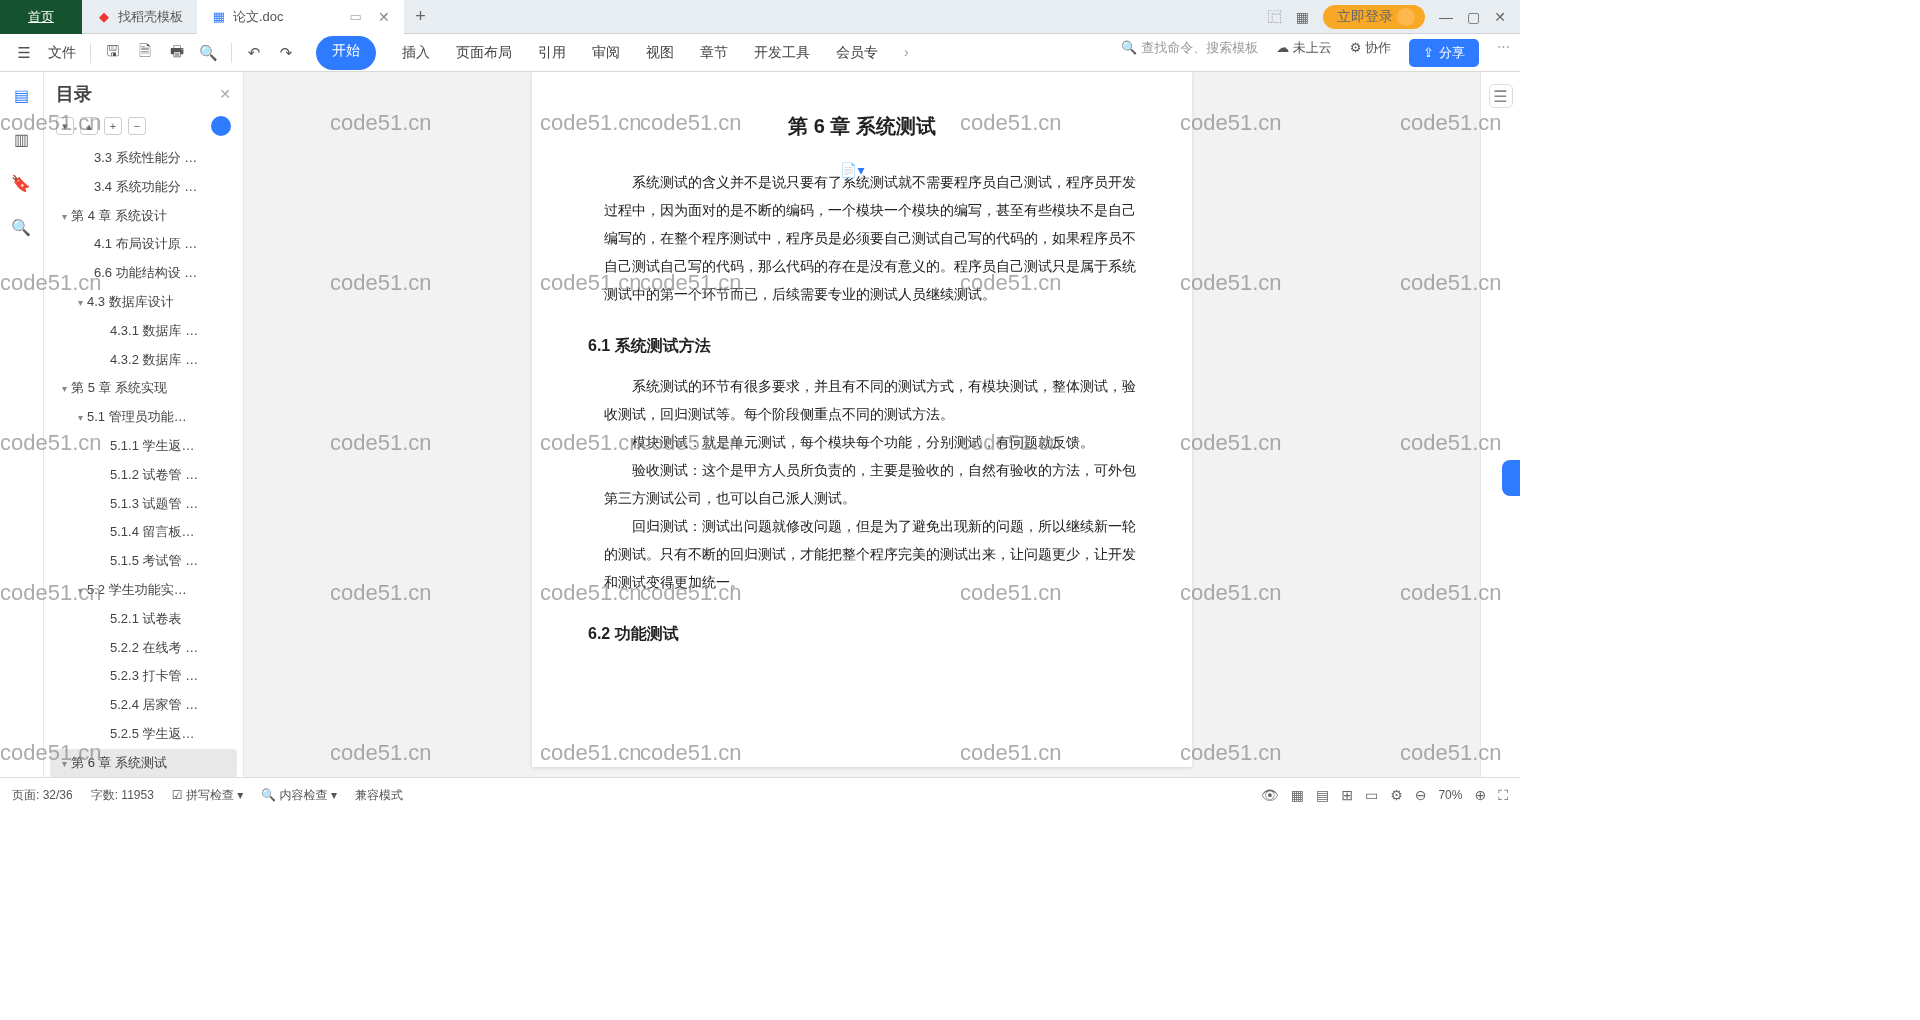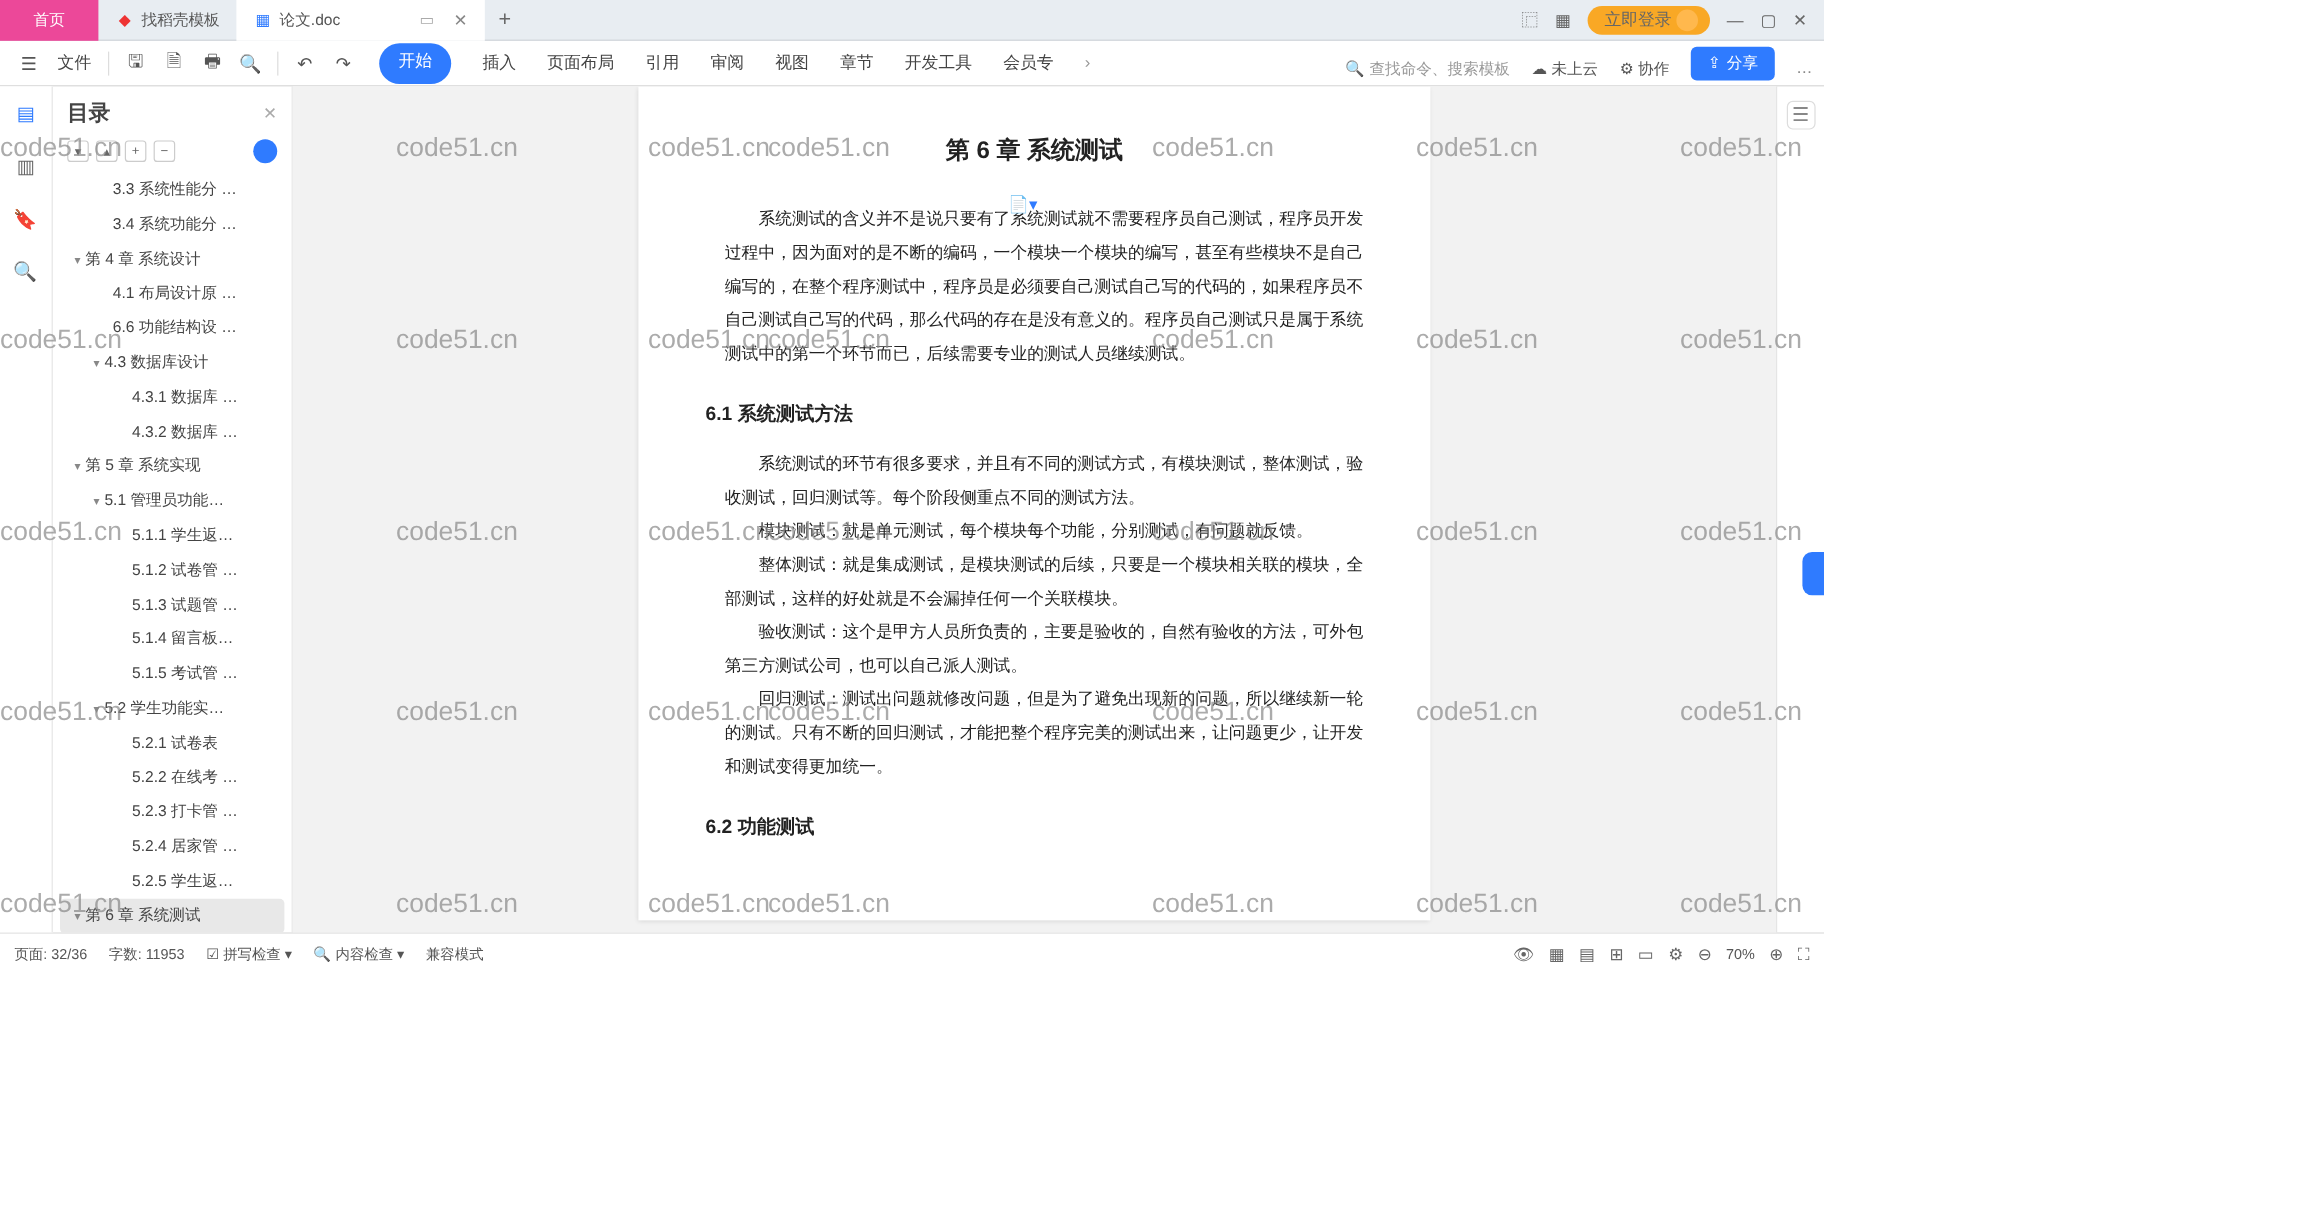"首页" .tab.home { background: #ec4899 -> #14532d; text-decoration: none -> underline }
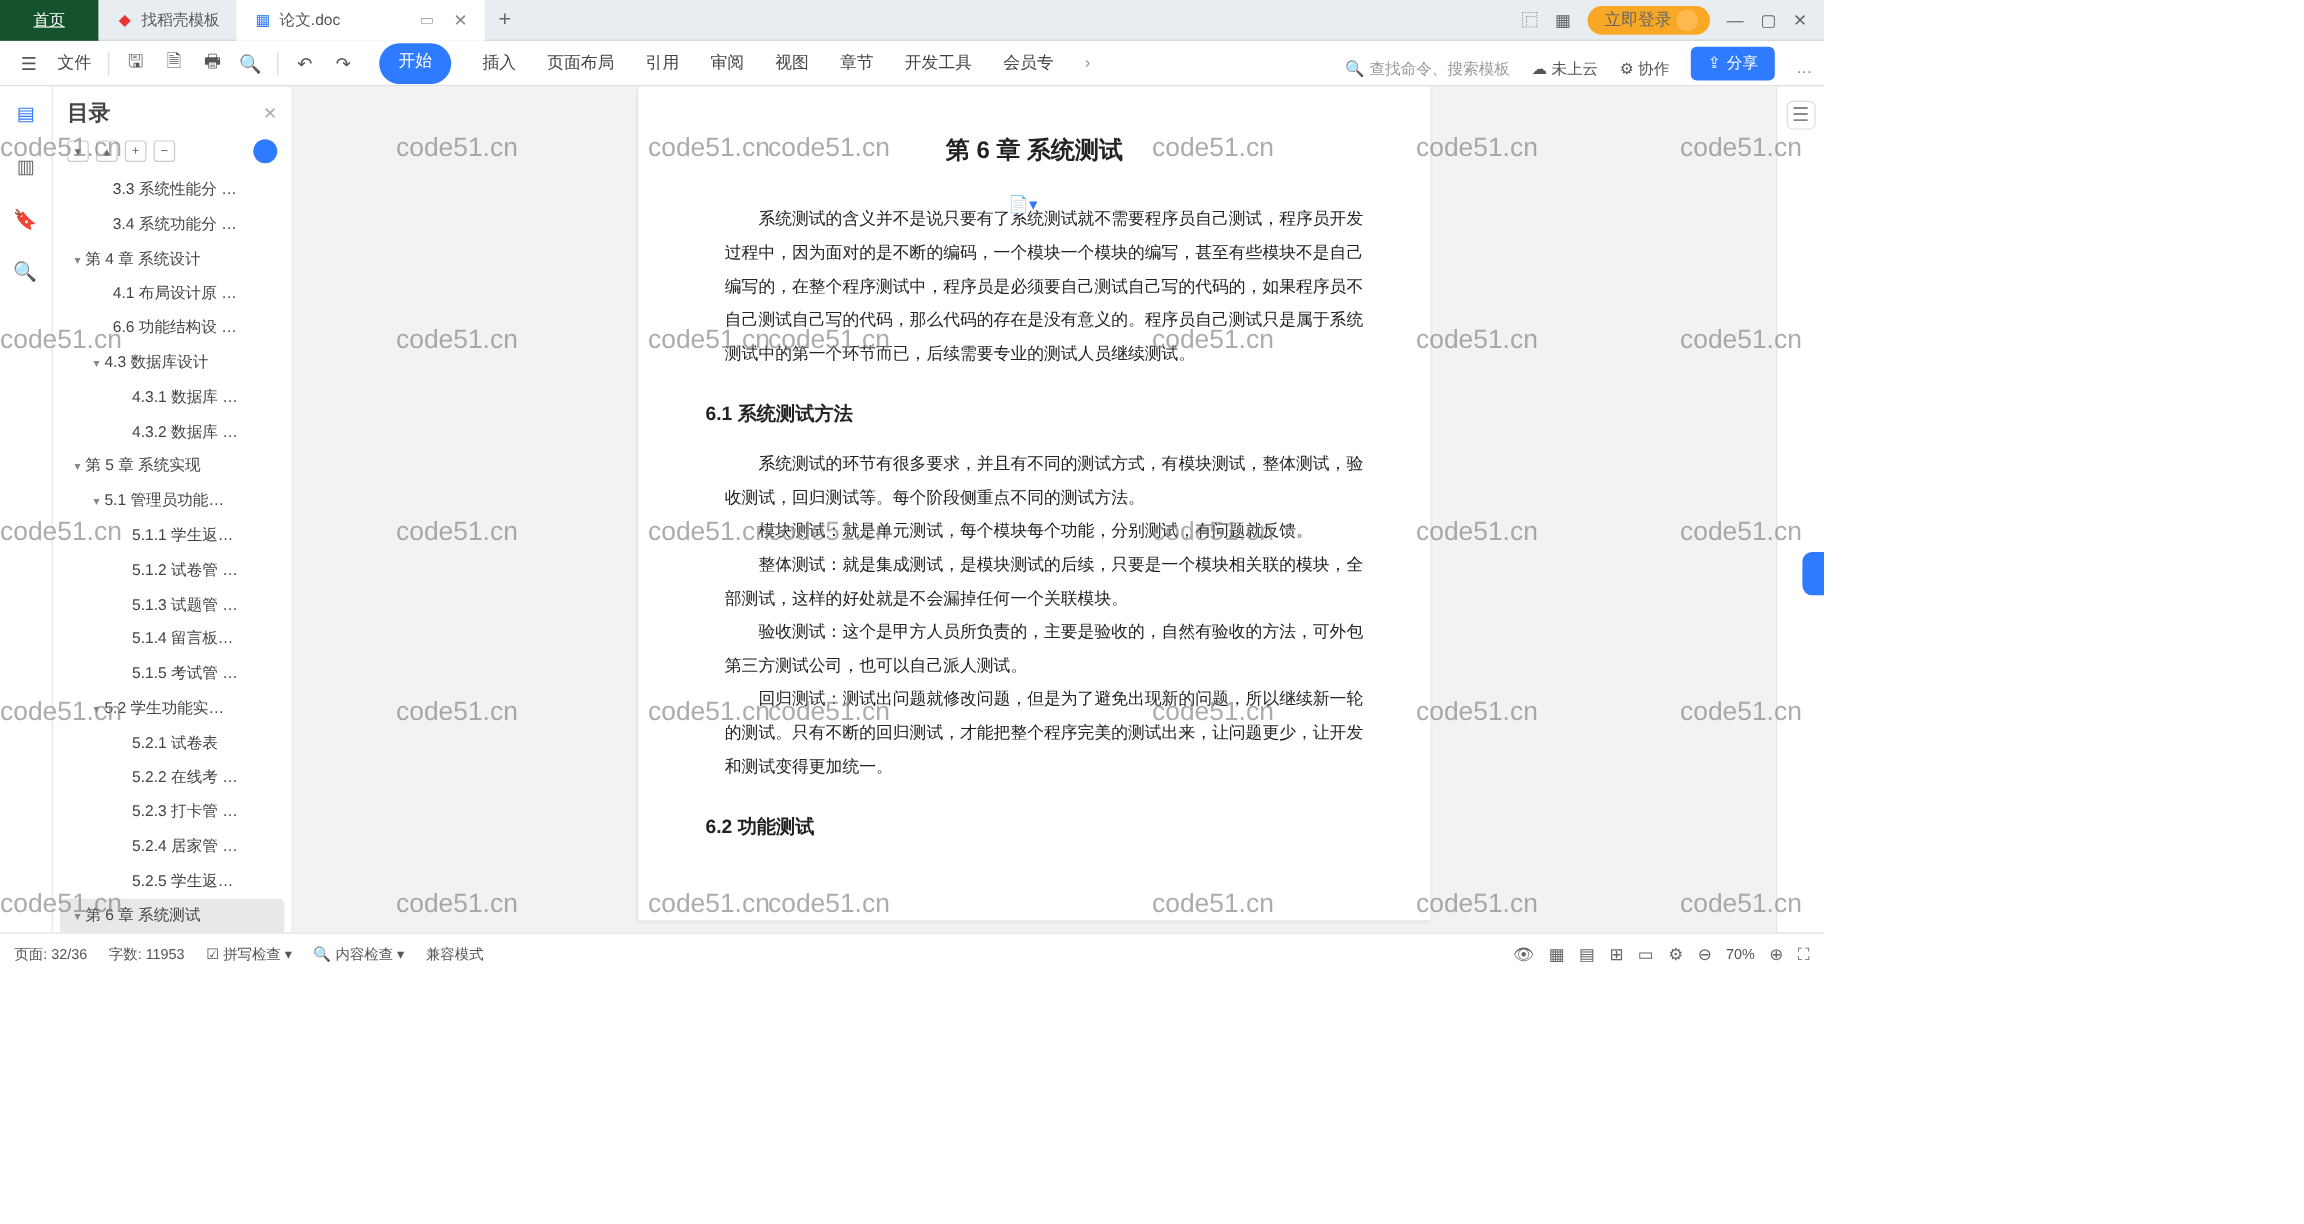"🔍 查找命令、搜索模板" .menu-right { align-items: flex-end -> flex-start }
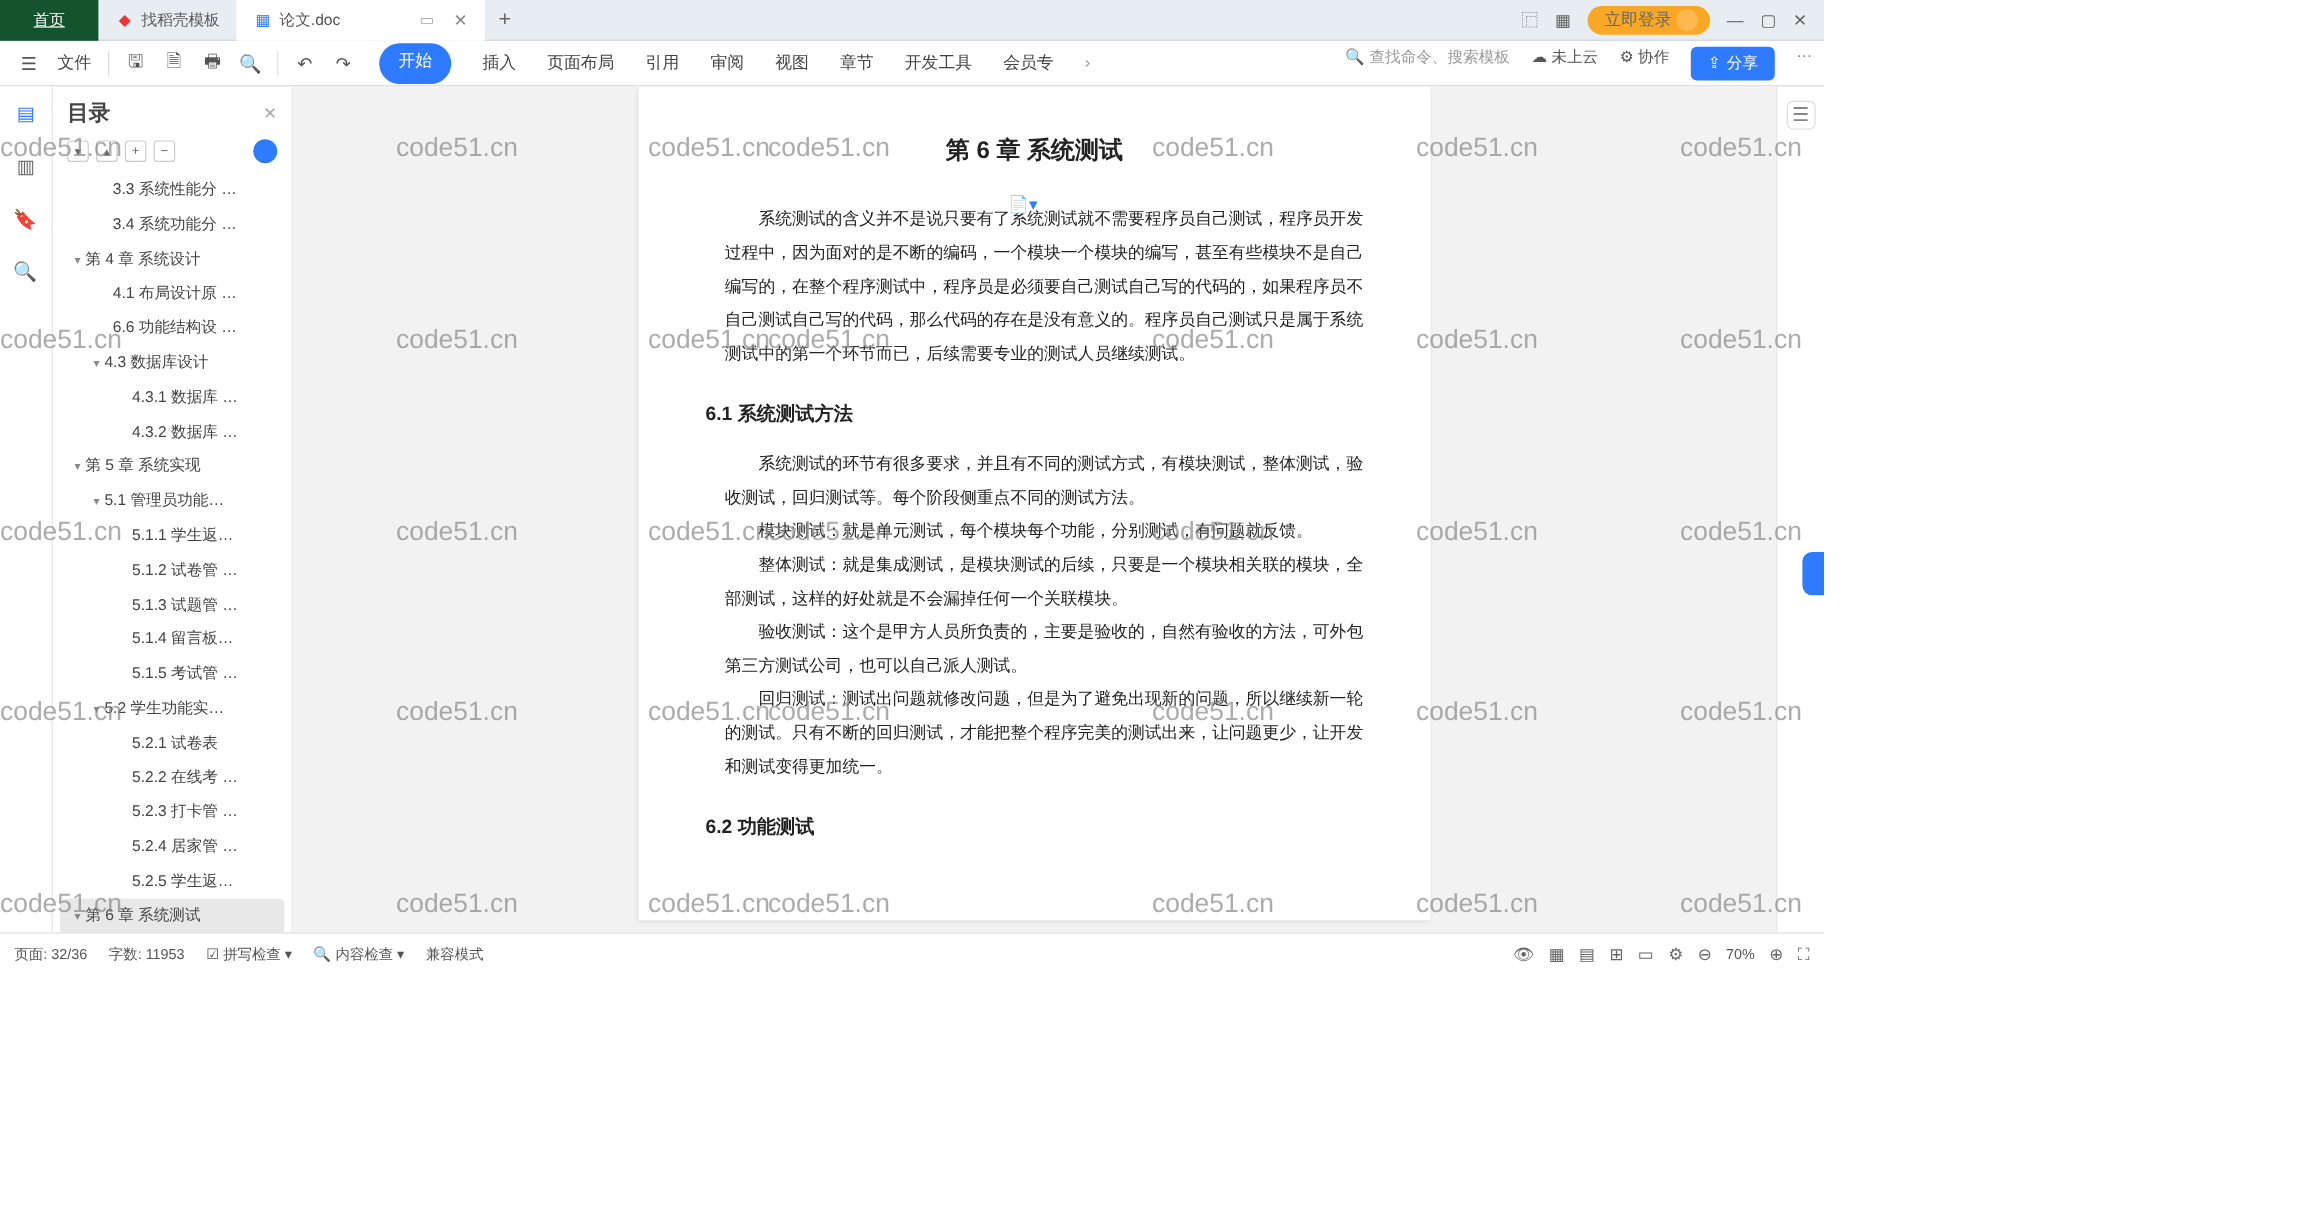"整体测试：就是集成测试，是模块测试的后续，只要是一个模块相关联的模块，全部测试，" p { html: <p>整体测试：就是集成测试，是模块测试的后续，只要是一个模块相关联的模块，全部测试，这样的好处就是不会漏掉任何一个关联模块。</p> -> none }
